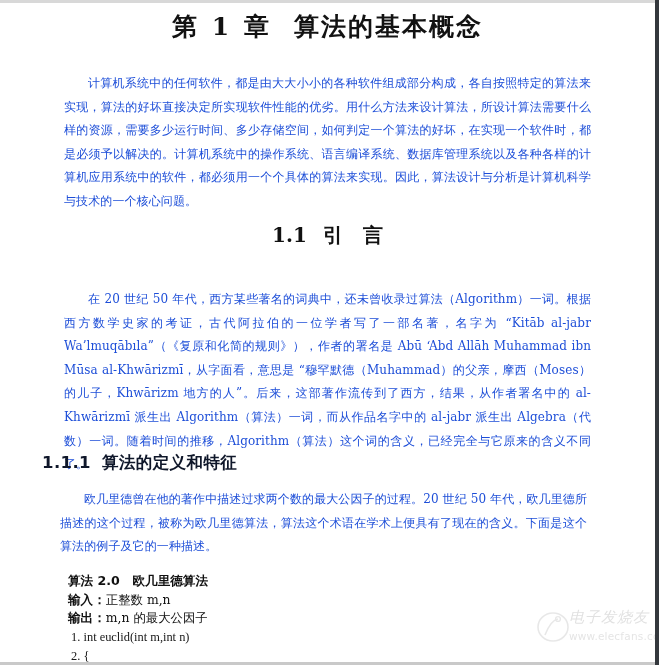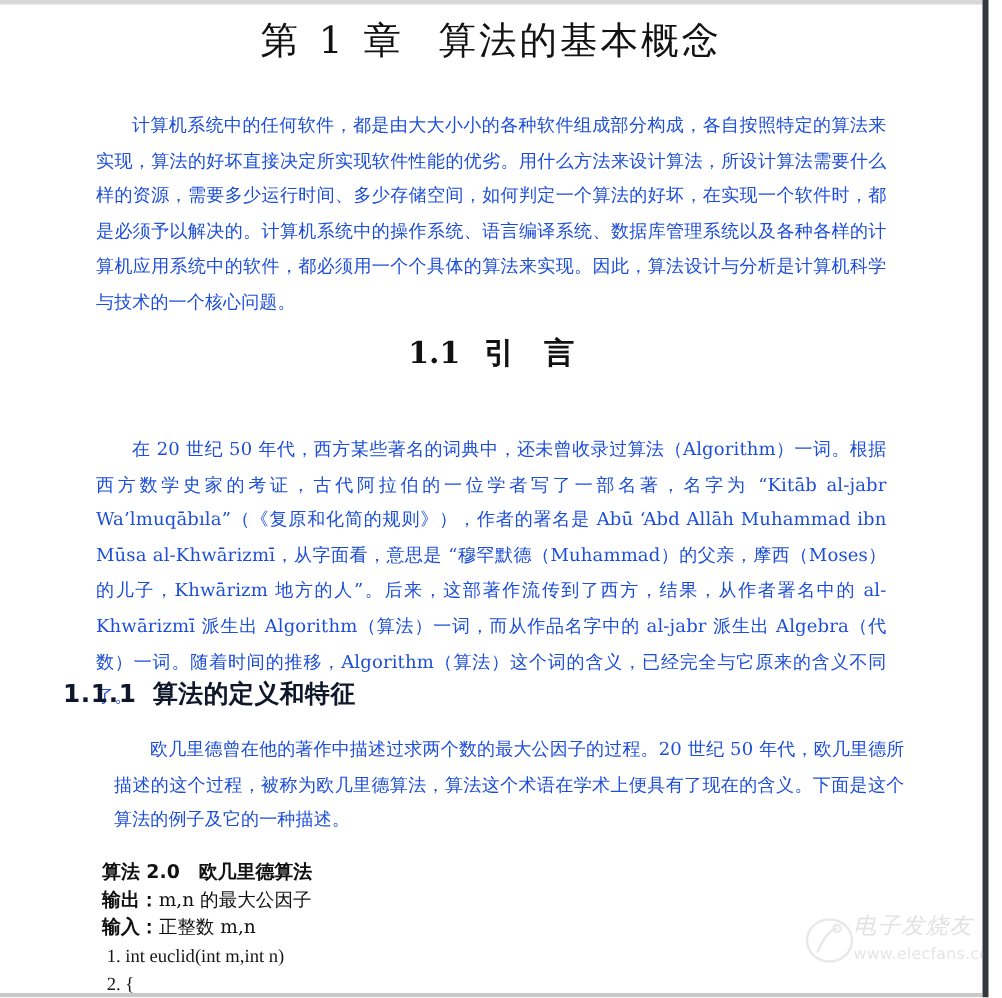"第 1 章 算法的基本概念" h1.chapter-title { font-weight: normal -> bold }
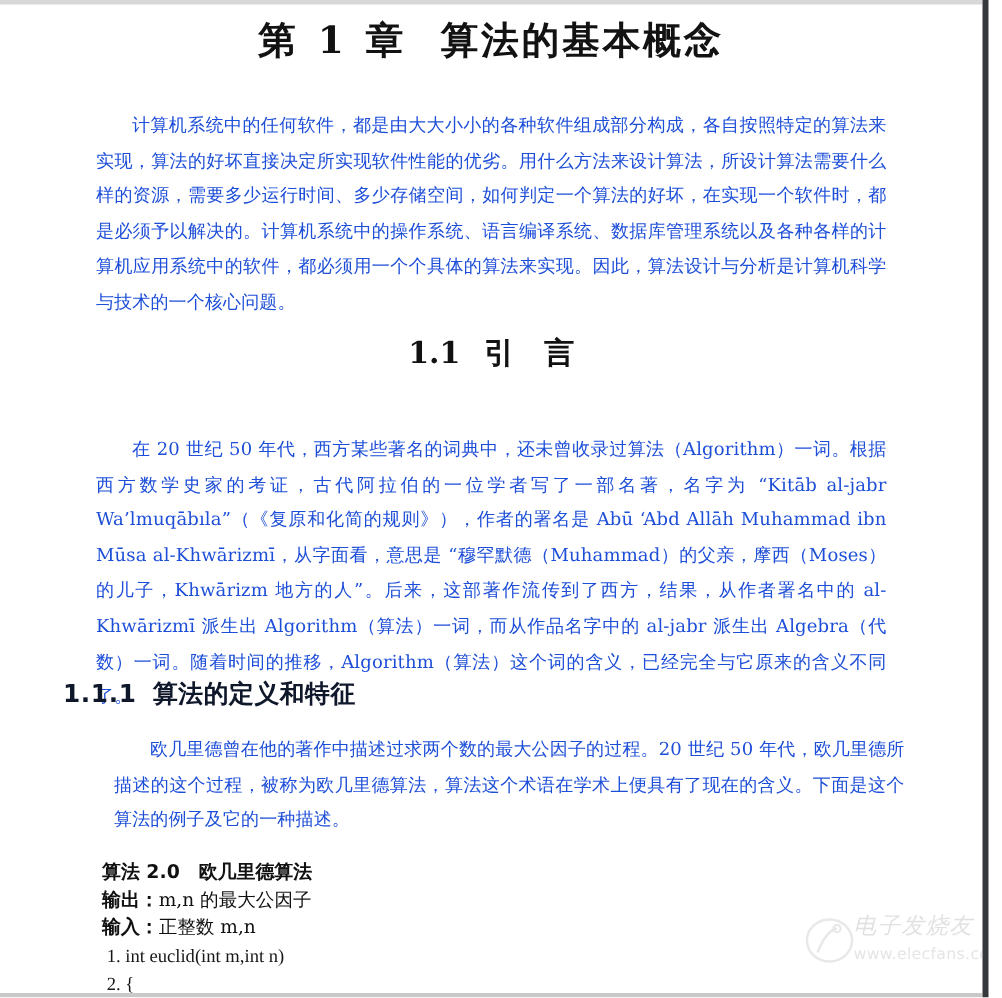"欧几里德曾在他的著作中描述过求两个数的最大公因子的过程。20 世纪 50" .para-block-3 { left: 76px -> 60px }
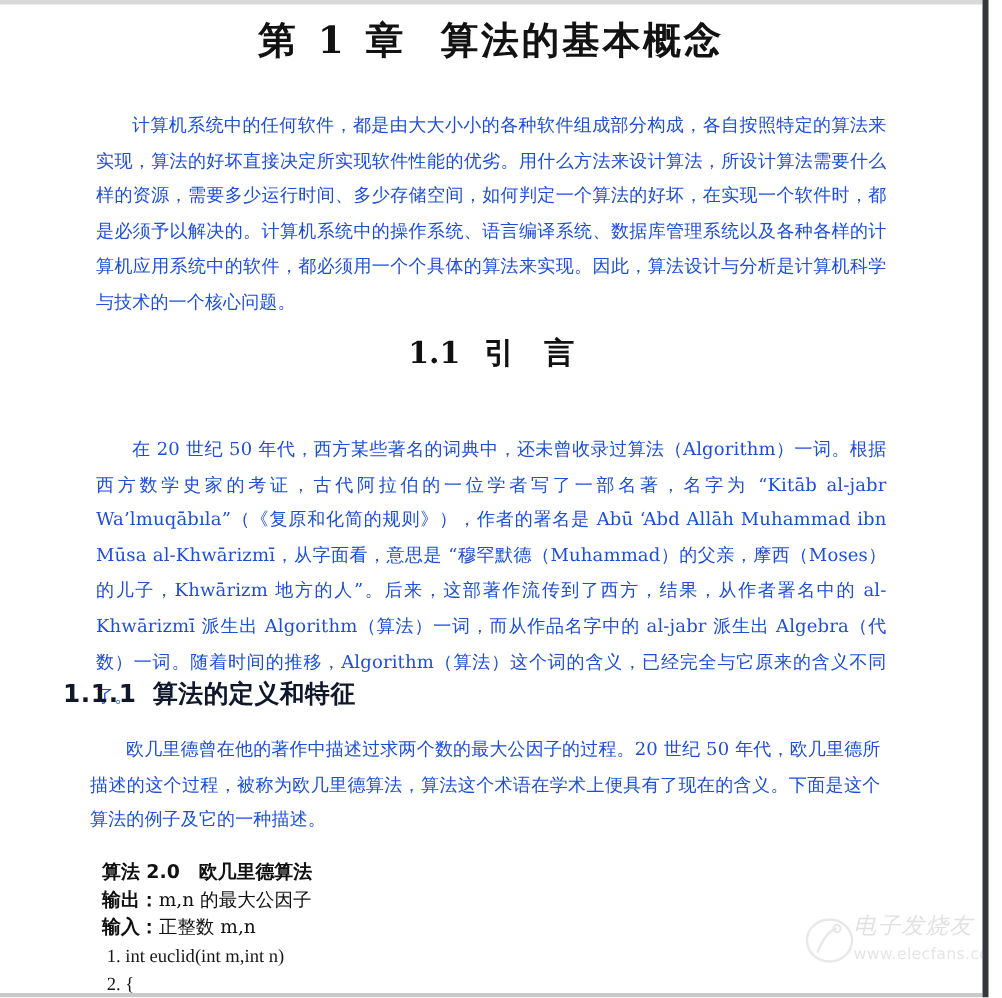"输出：m,n 的最大公因子" div.algo-head { order: before "输入：正整数 m,n" -> after "输入：正整数 m,n" }
